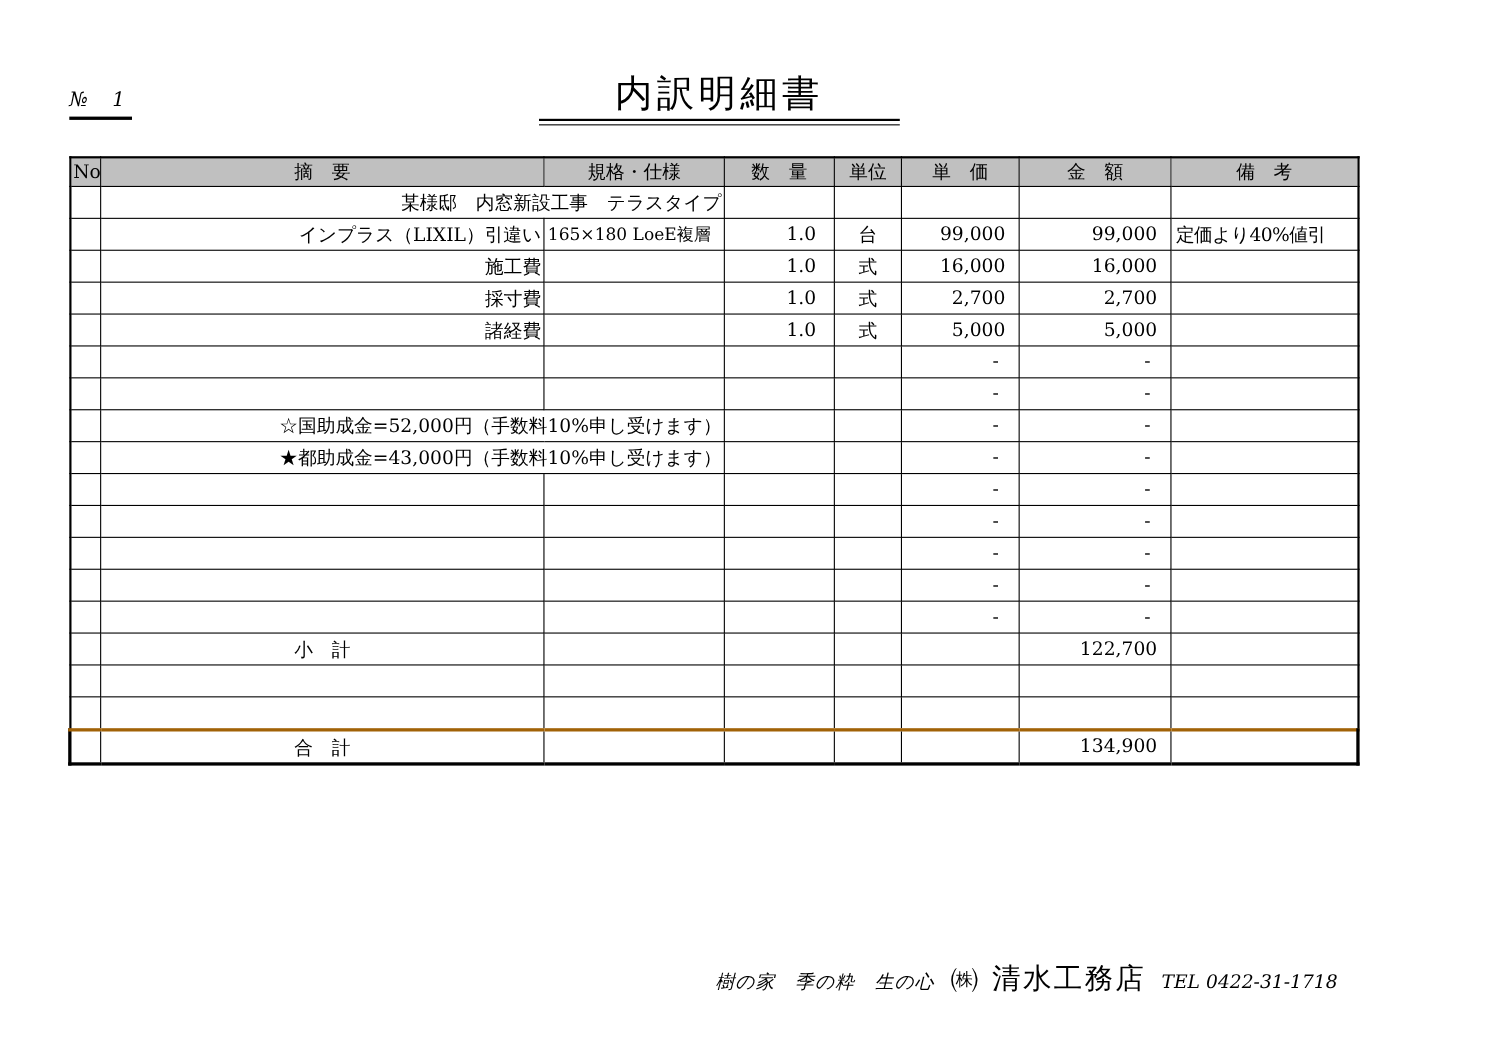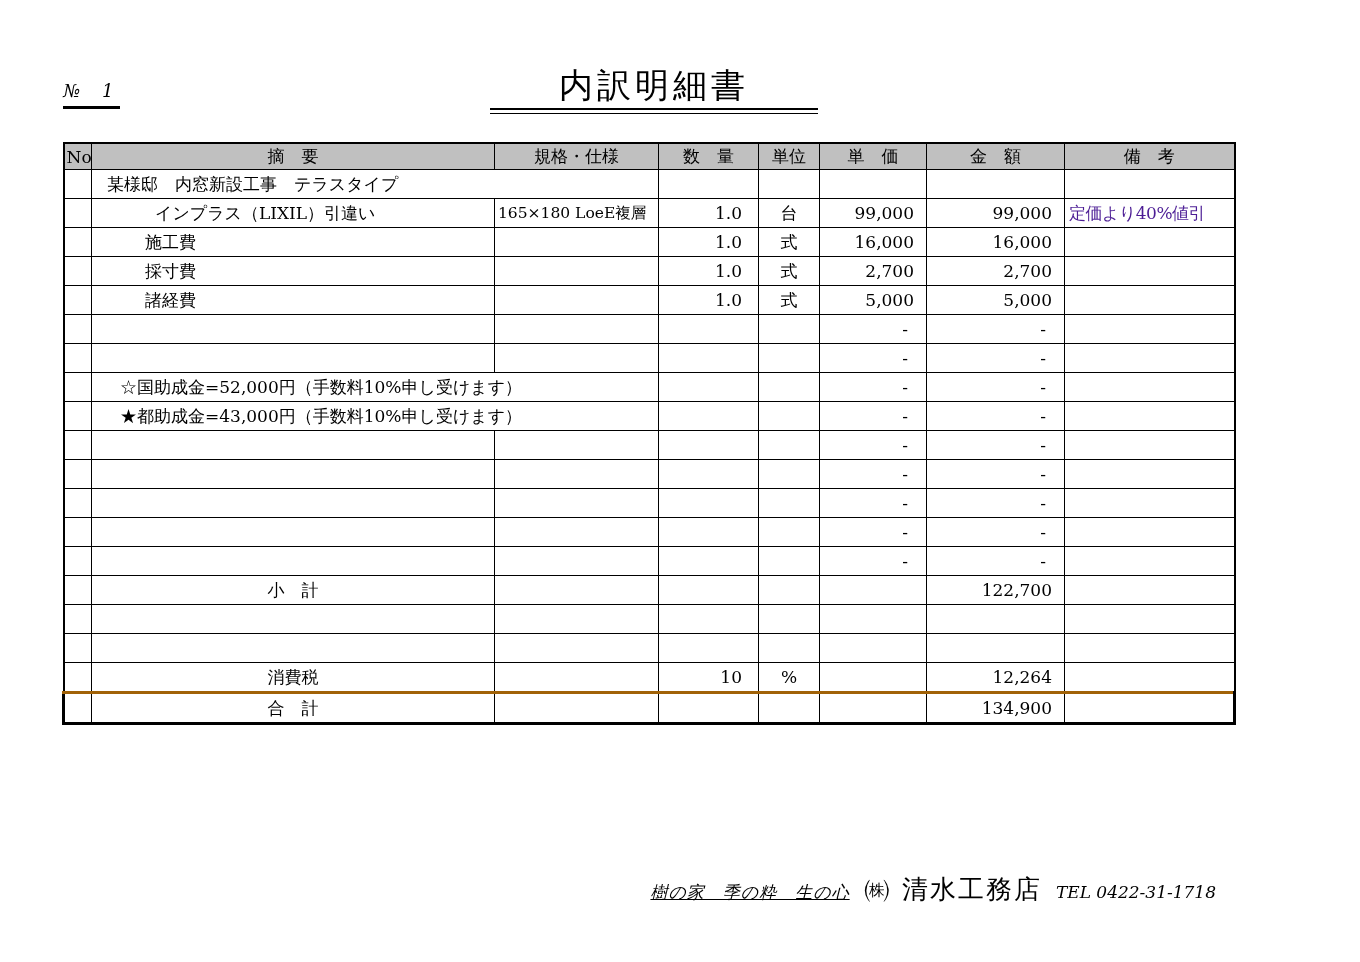"某様邸 内窓新設工事 テラスタイプ" td.c-desc { text-align: left -> right }
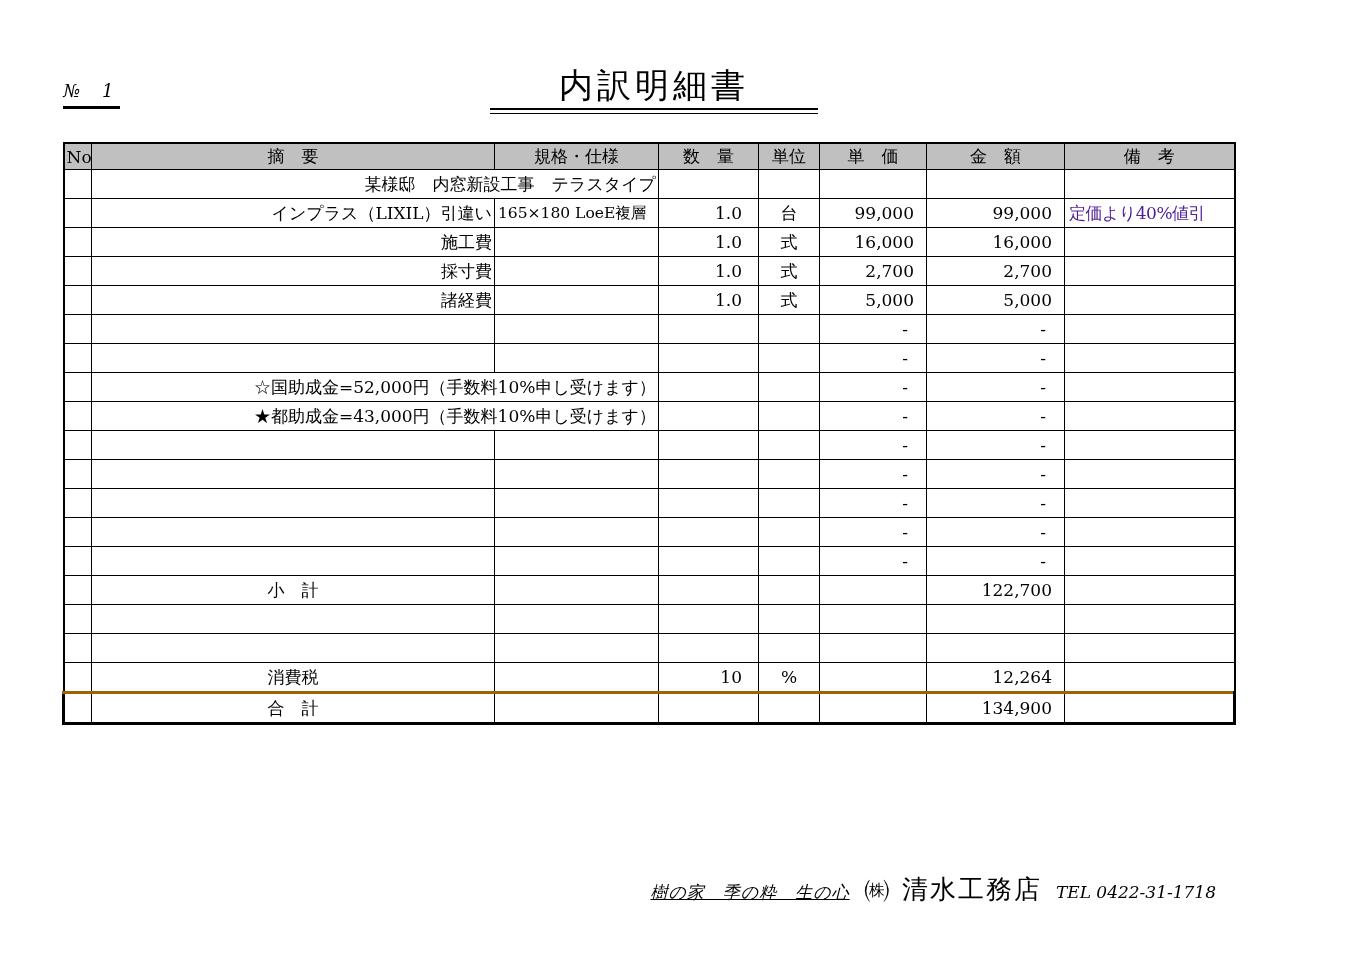"定価より40%値引" td.c-note { color: #4c1d95 -> #000000 }
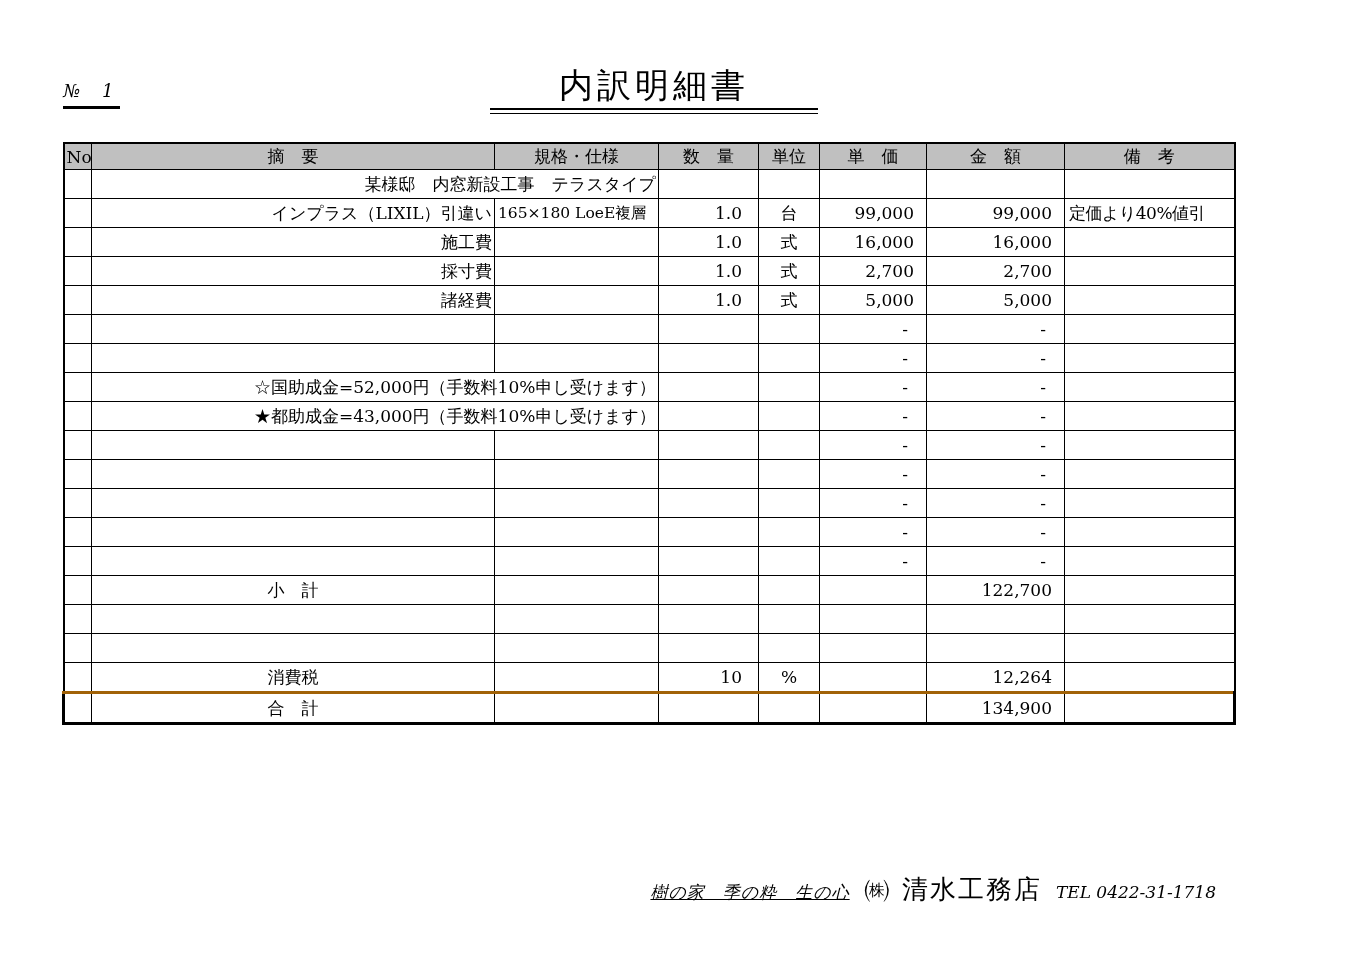"消費税" tr { html: <tr> <td></td> <td>消費税</td> <td></td> <td>10</td> <td>%</td> <td></td> <td>12,264</td> <td></td> </tr> -> none }
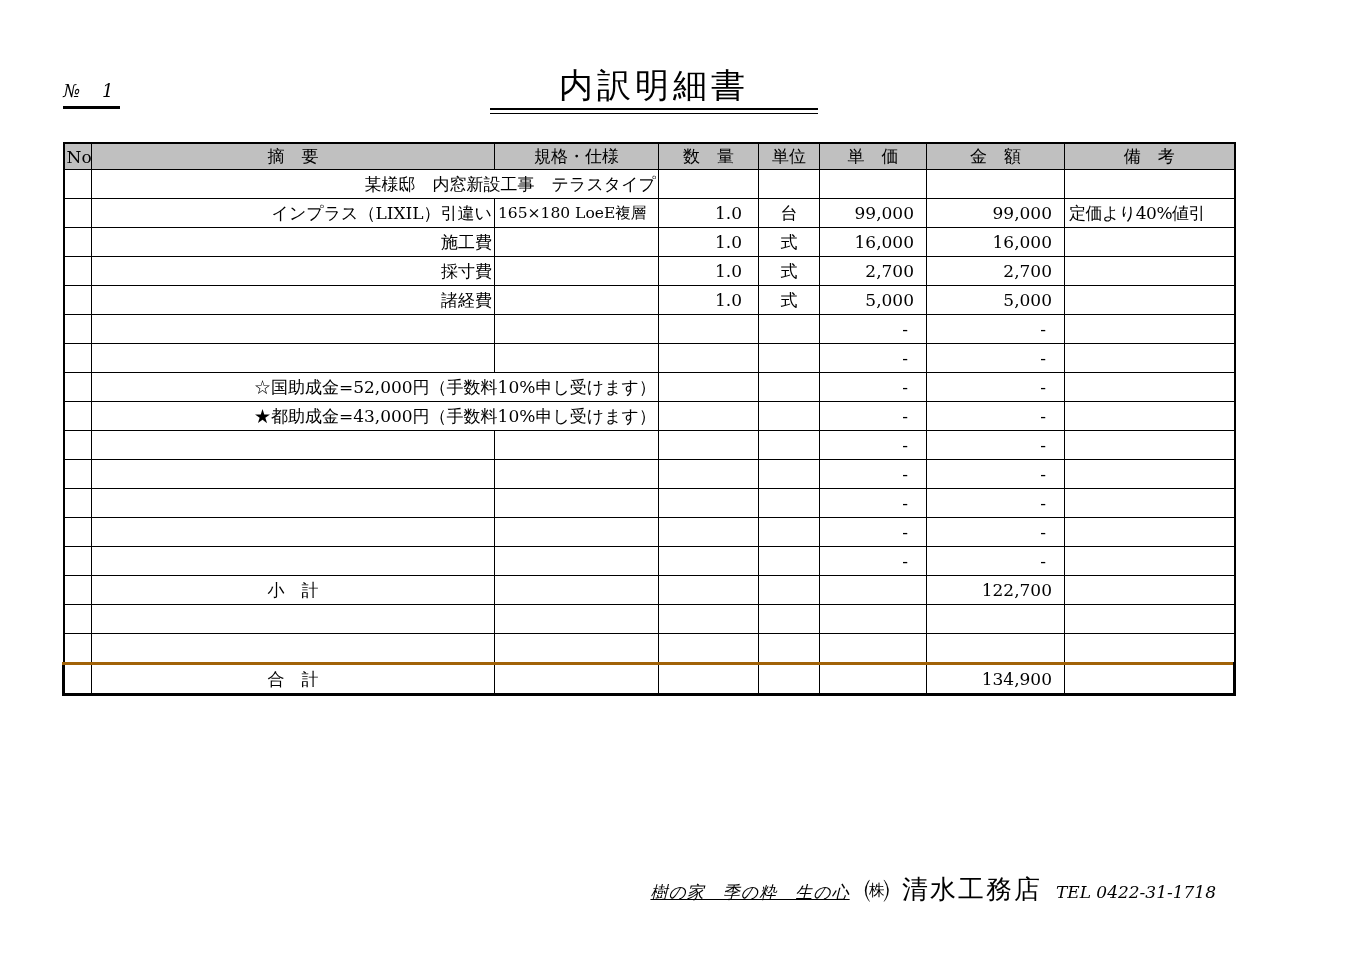"樹の家 季の粋 生の心" .footer .slogan { text-decoration: underline -> none }
